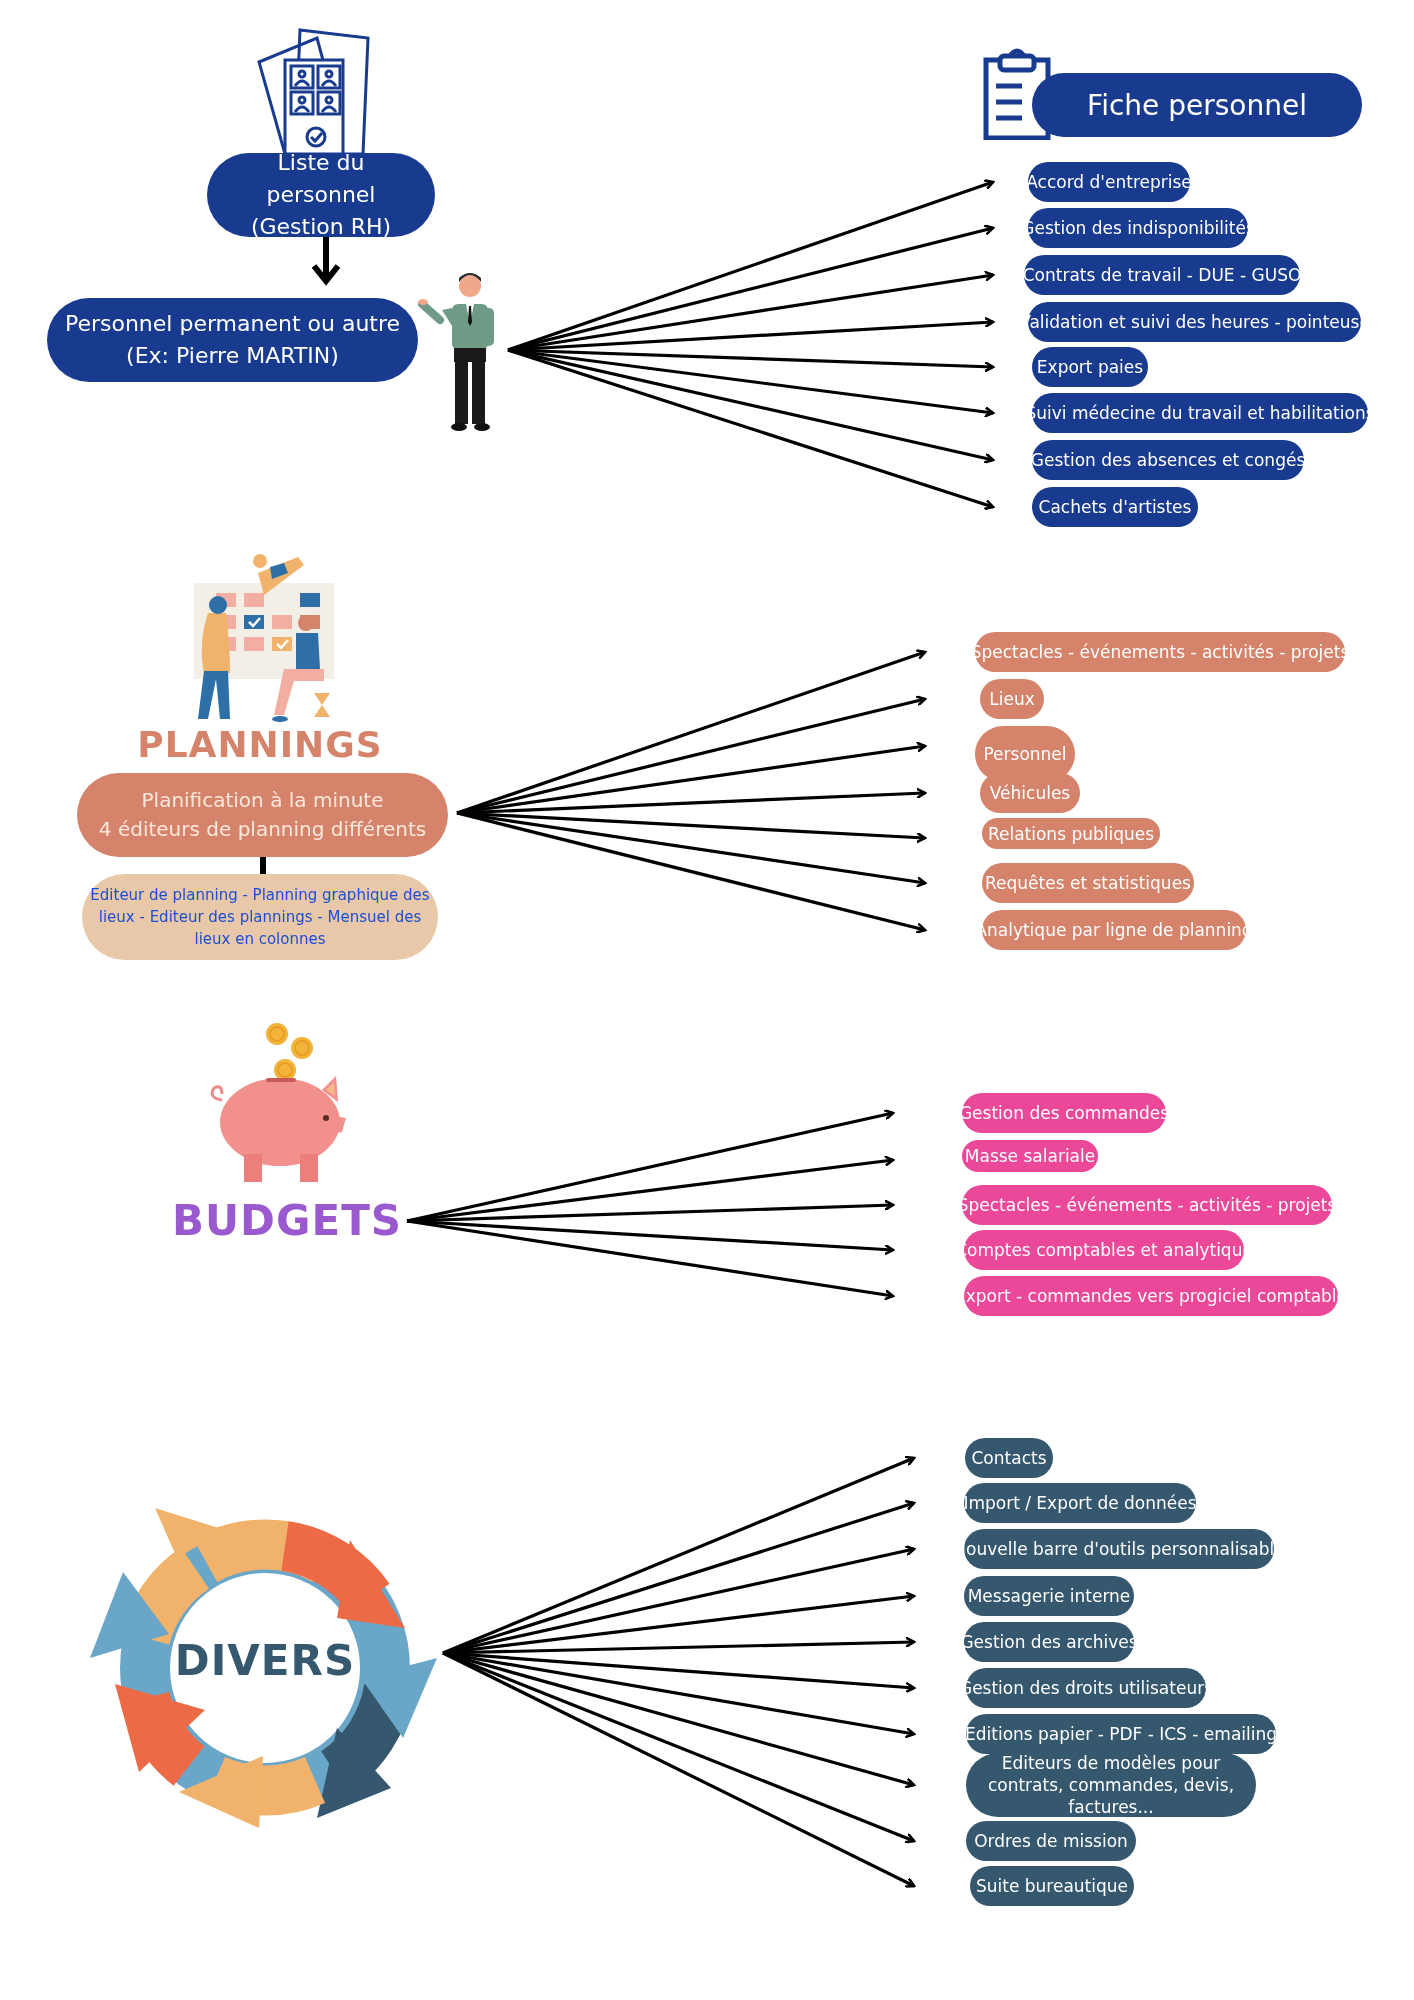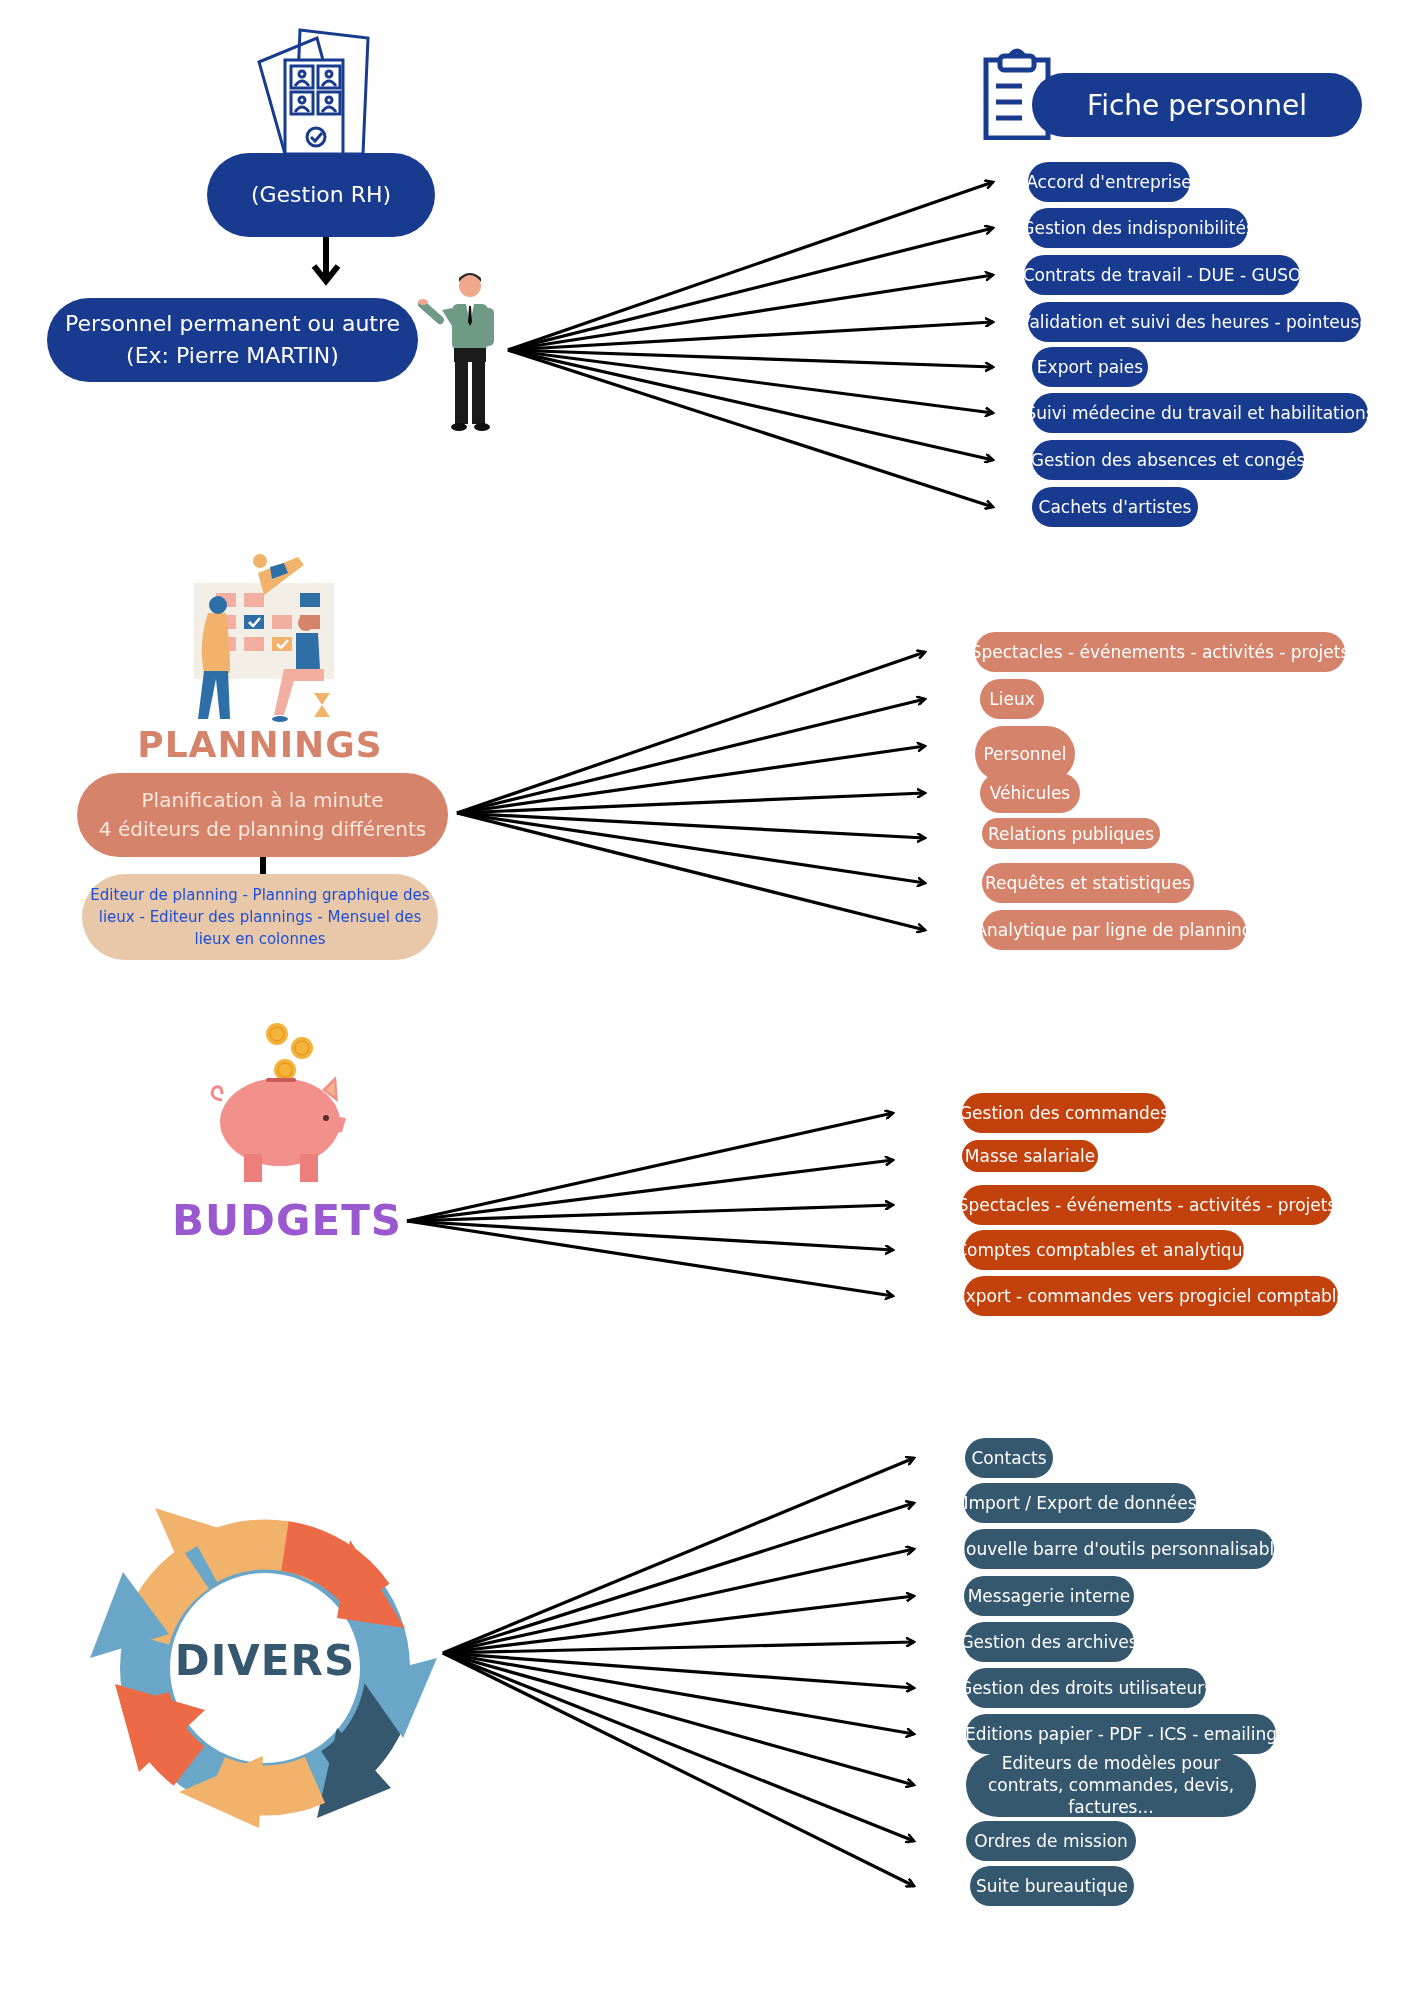"Liste du personnel" span { html: none -> <span>Liste du personnel</span> }
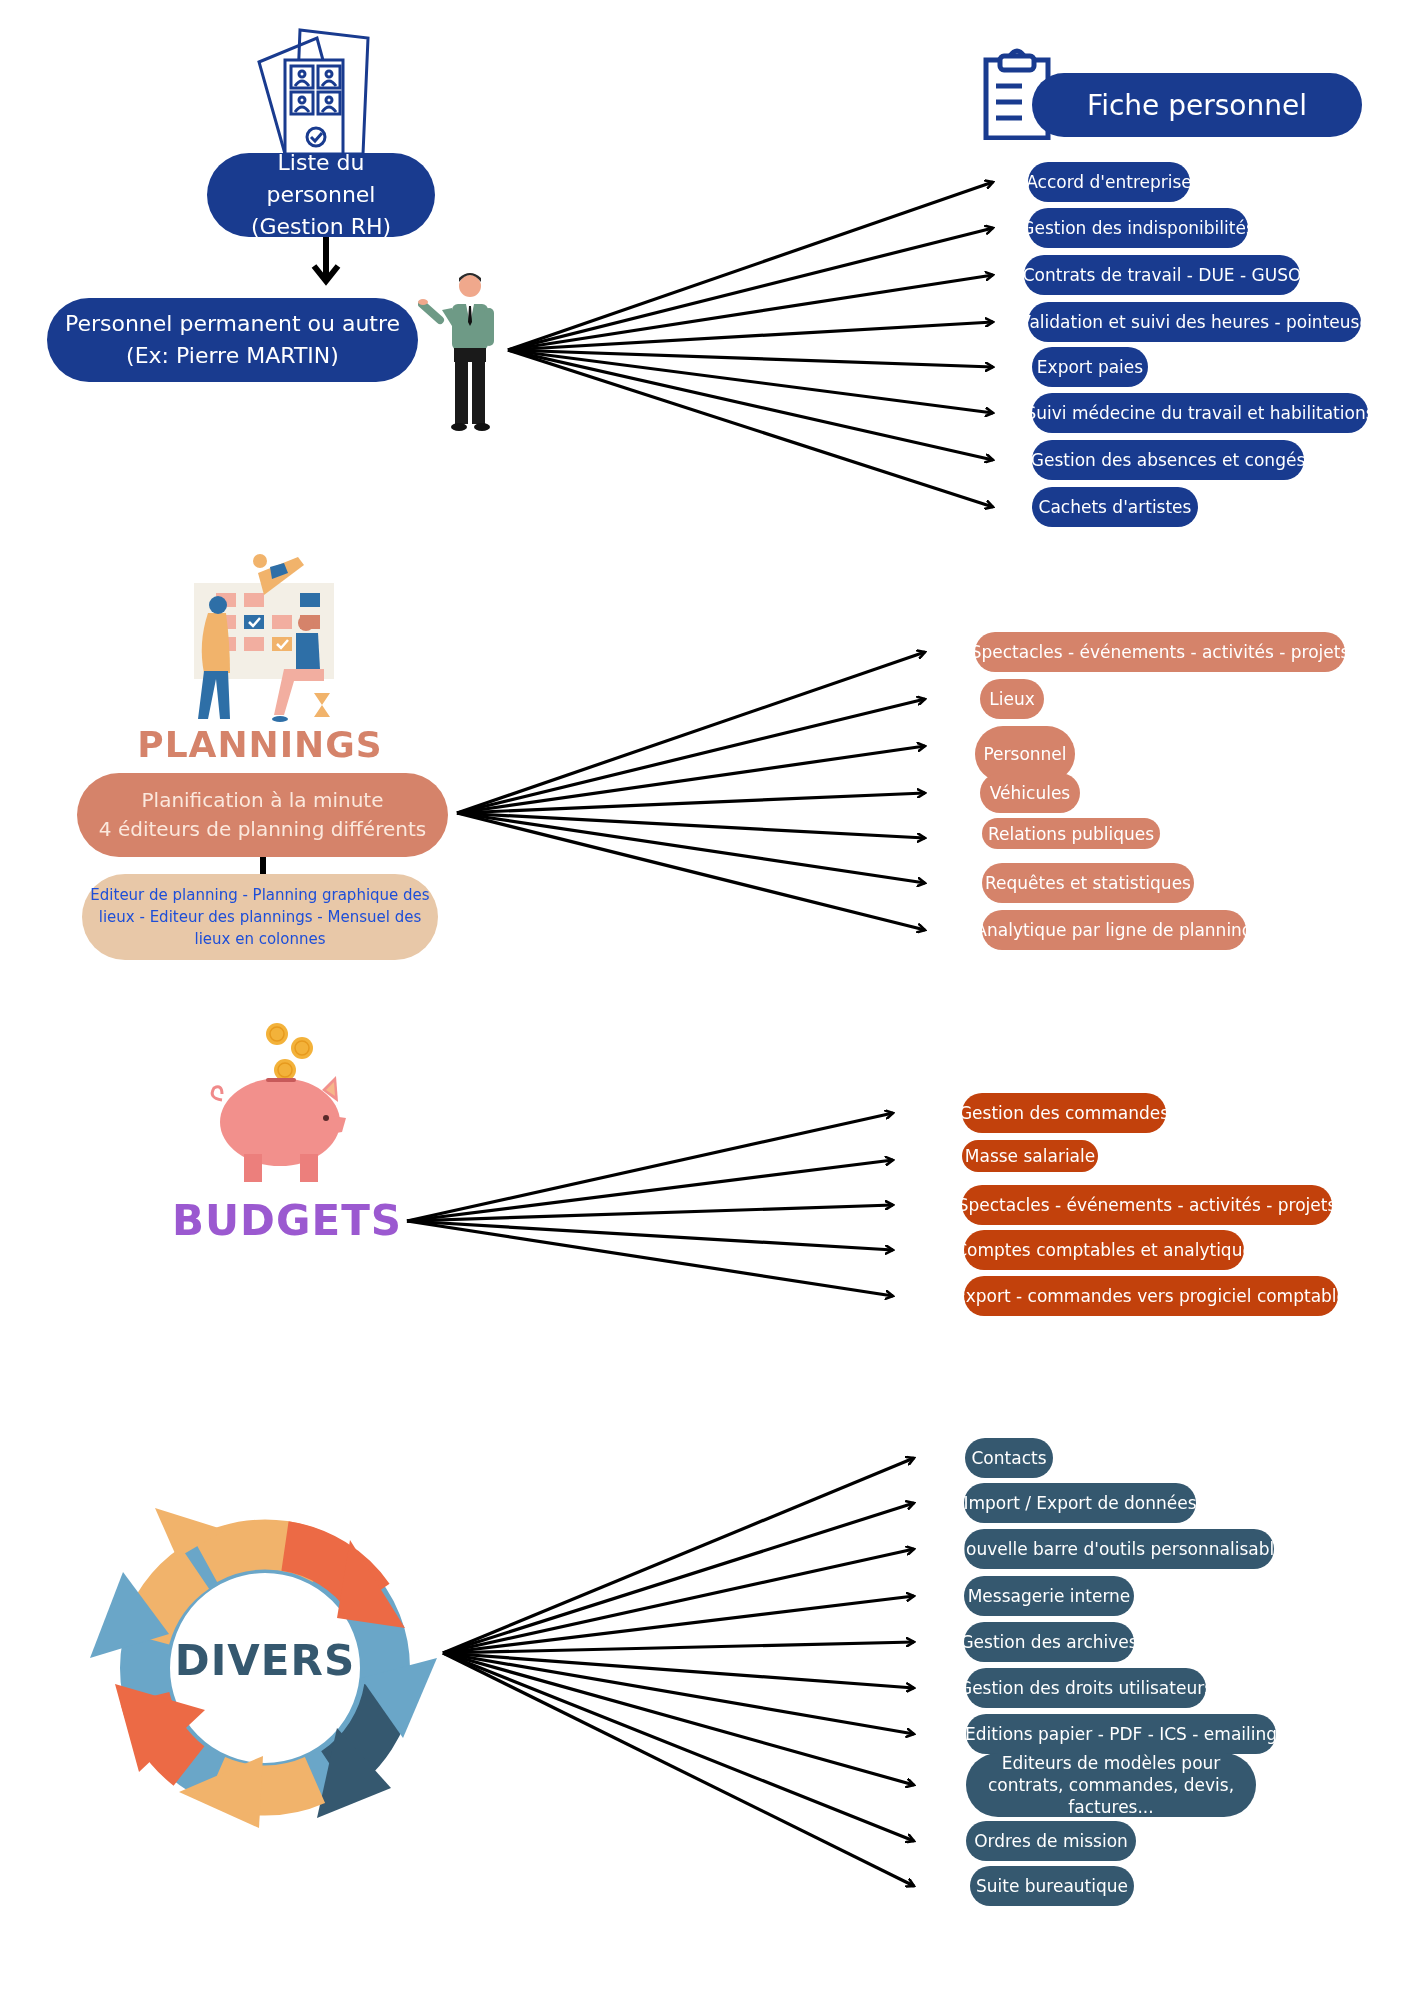"Gestion des commandes" .purple { background: #c2410c -> #ec4899 }
